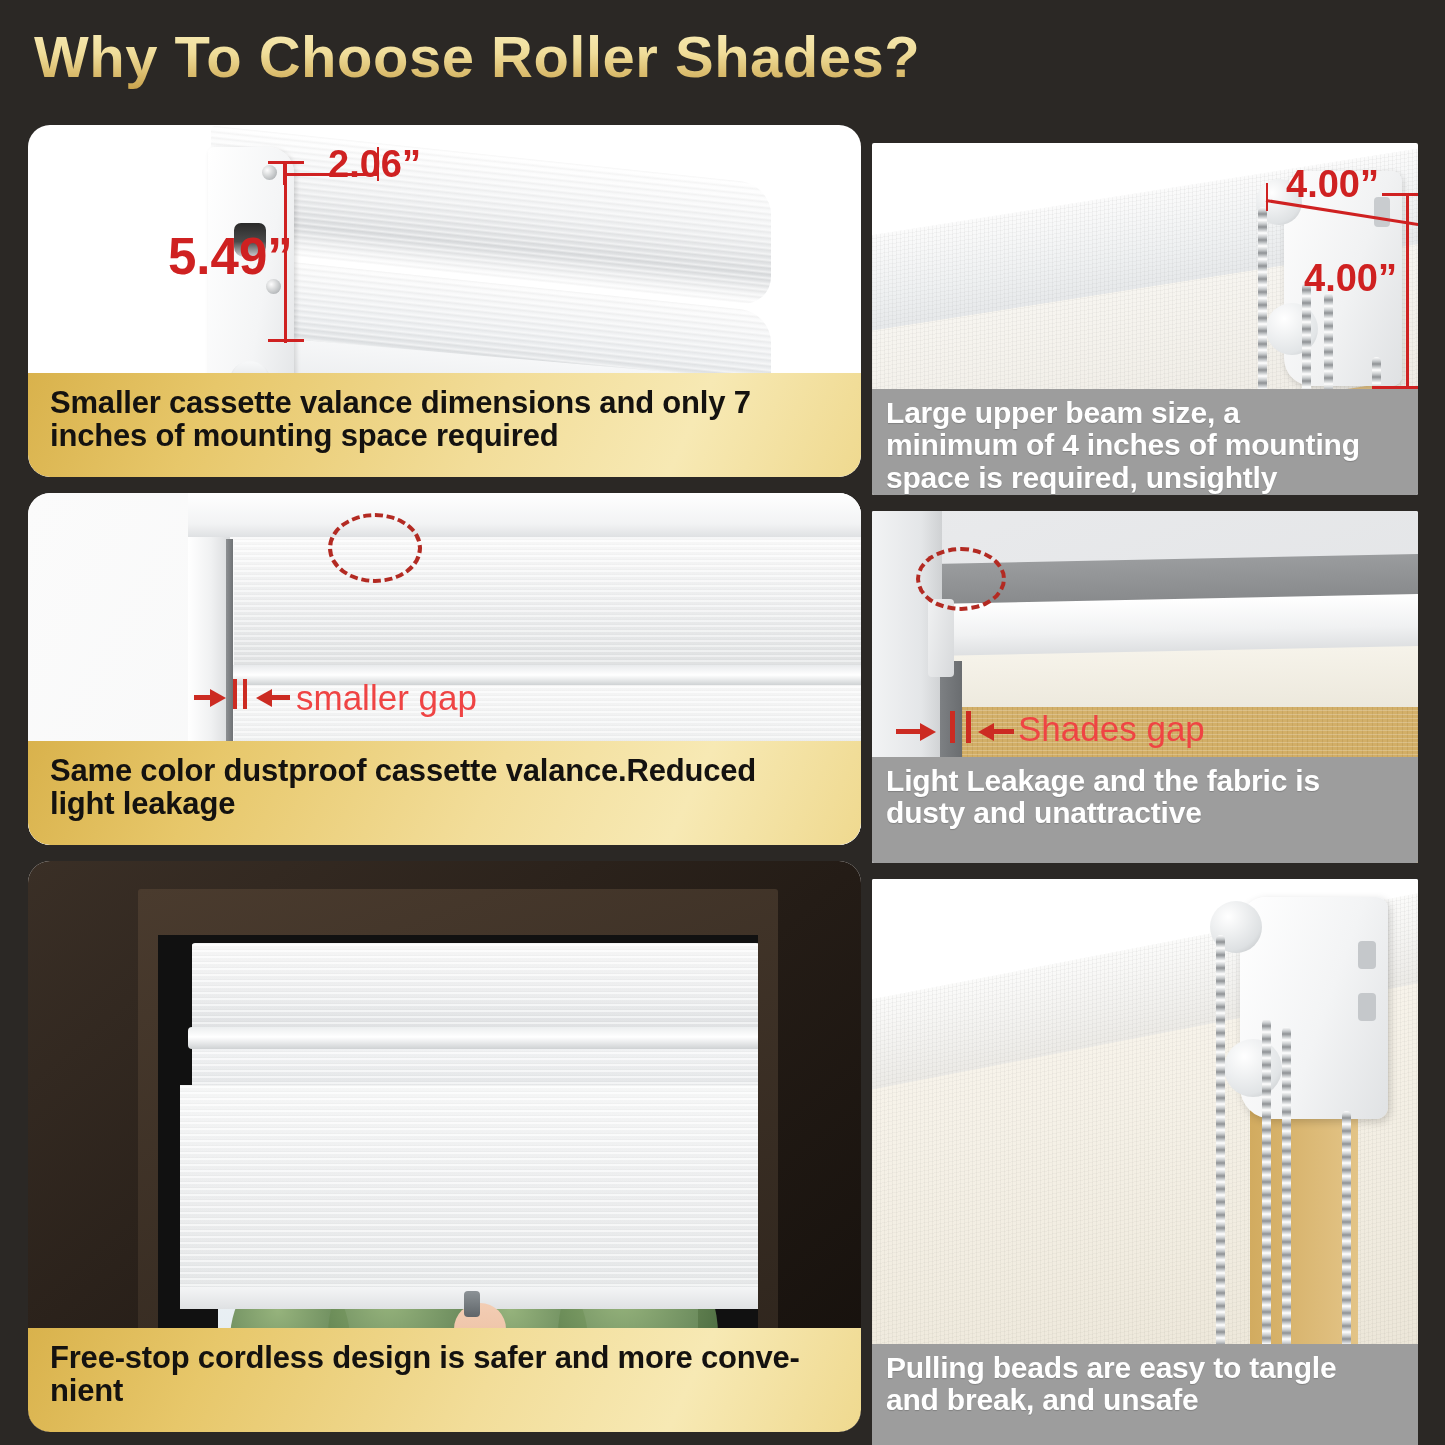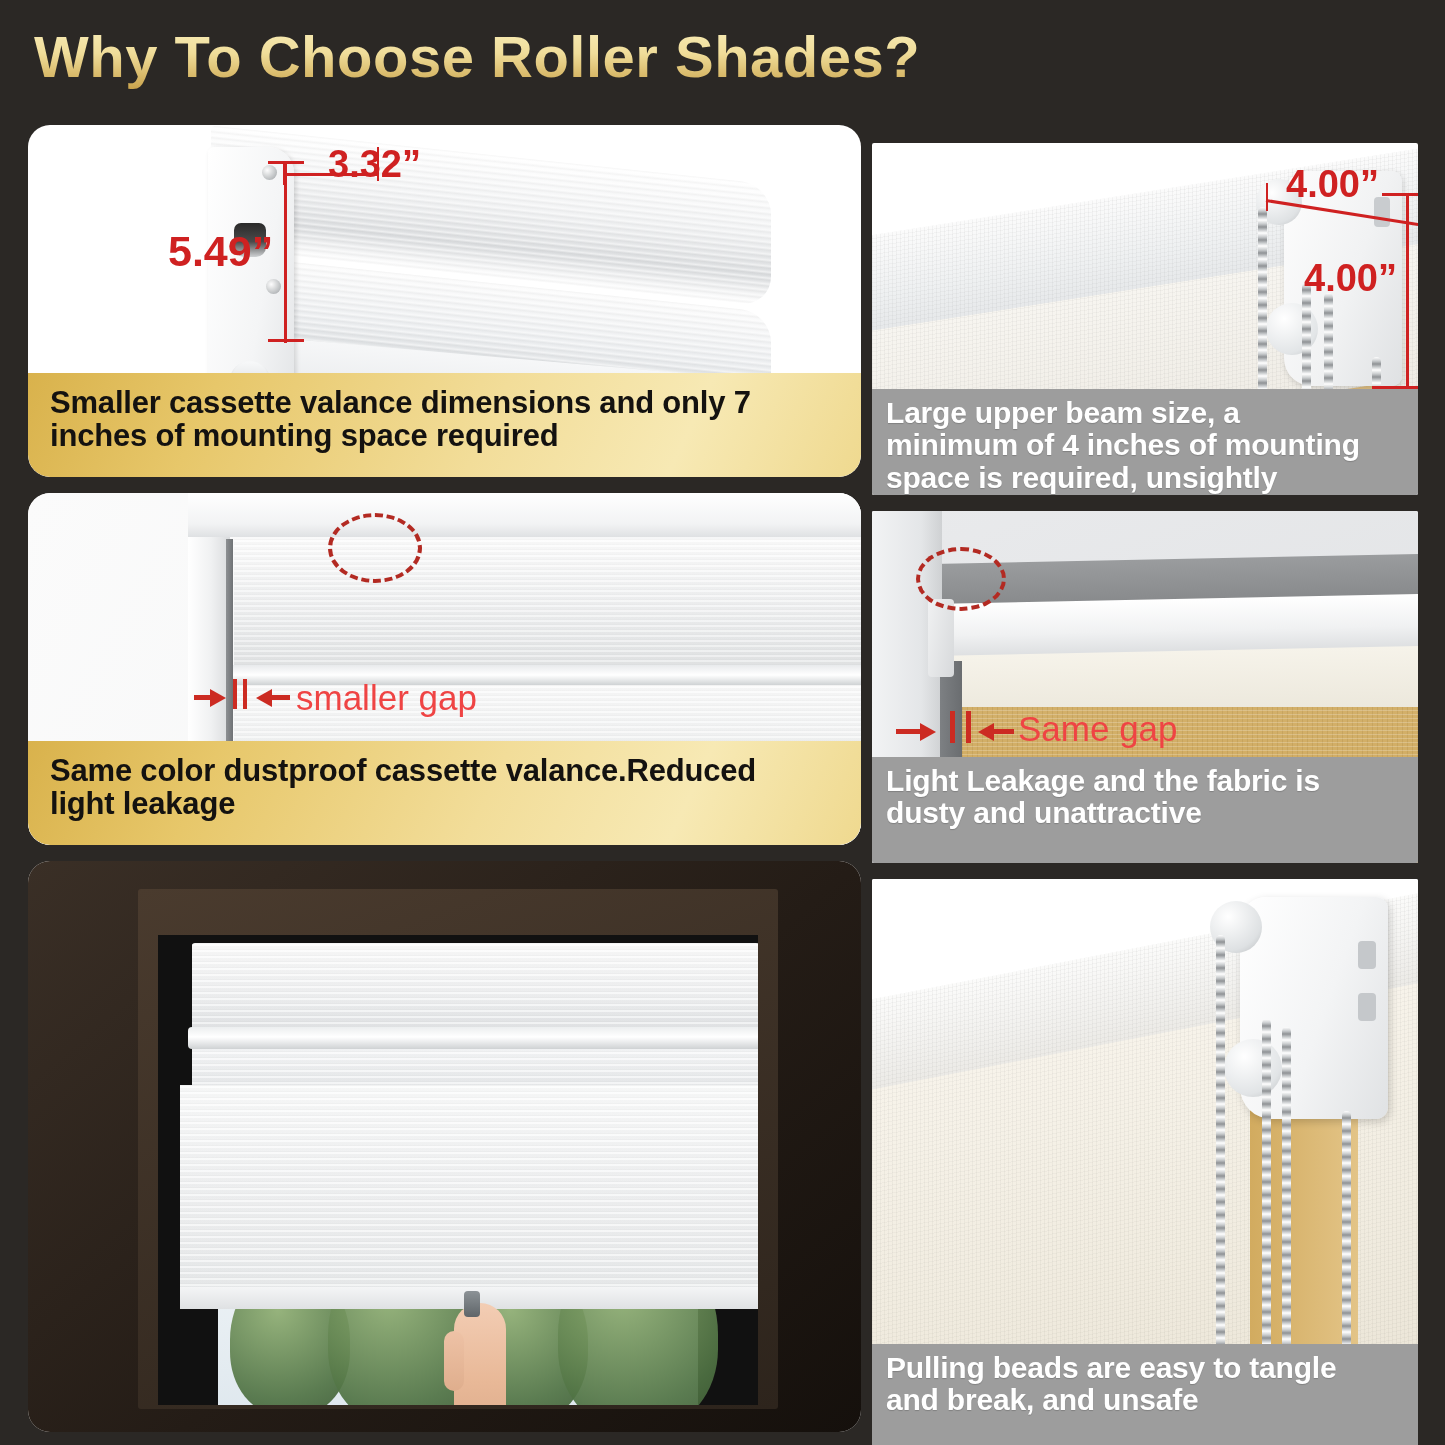"3.32”" div.dim-label { text: 3.32 -> 2.06 }
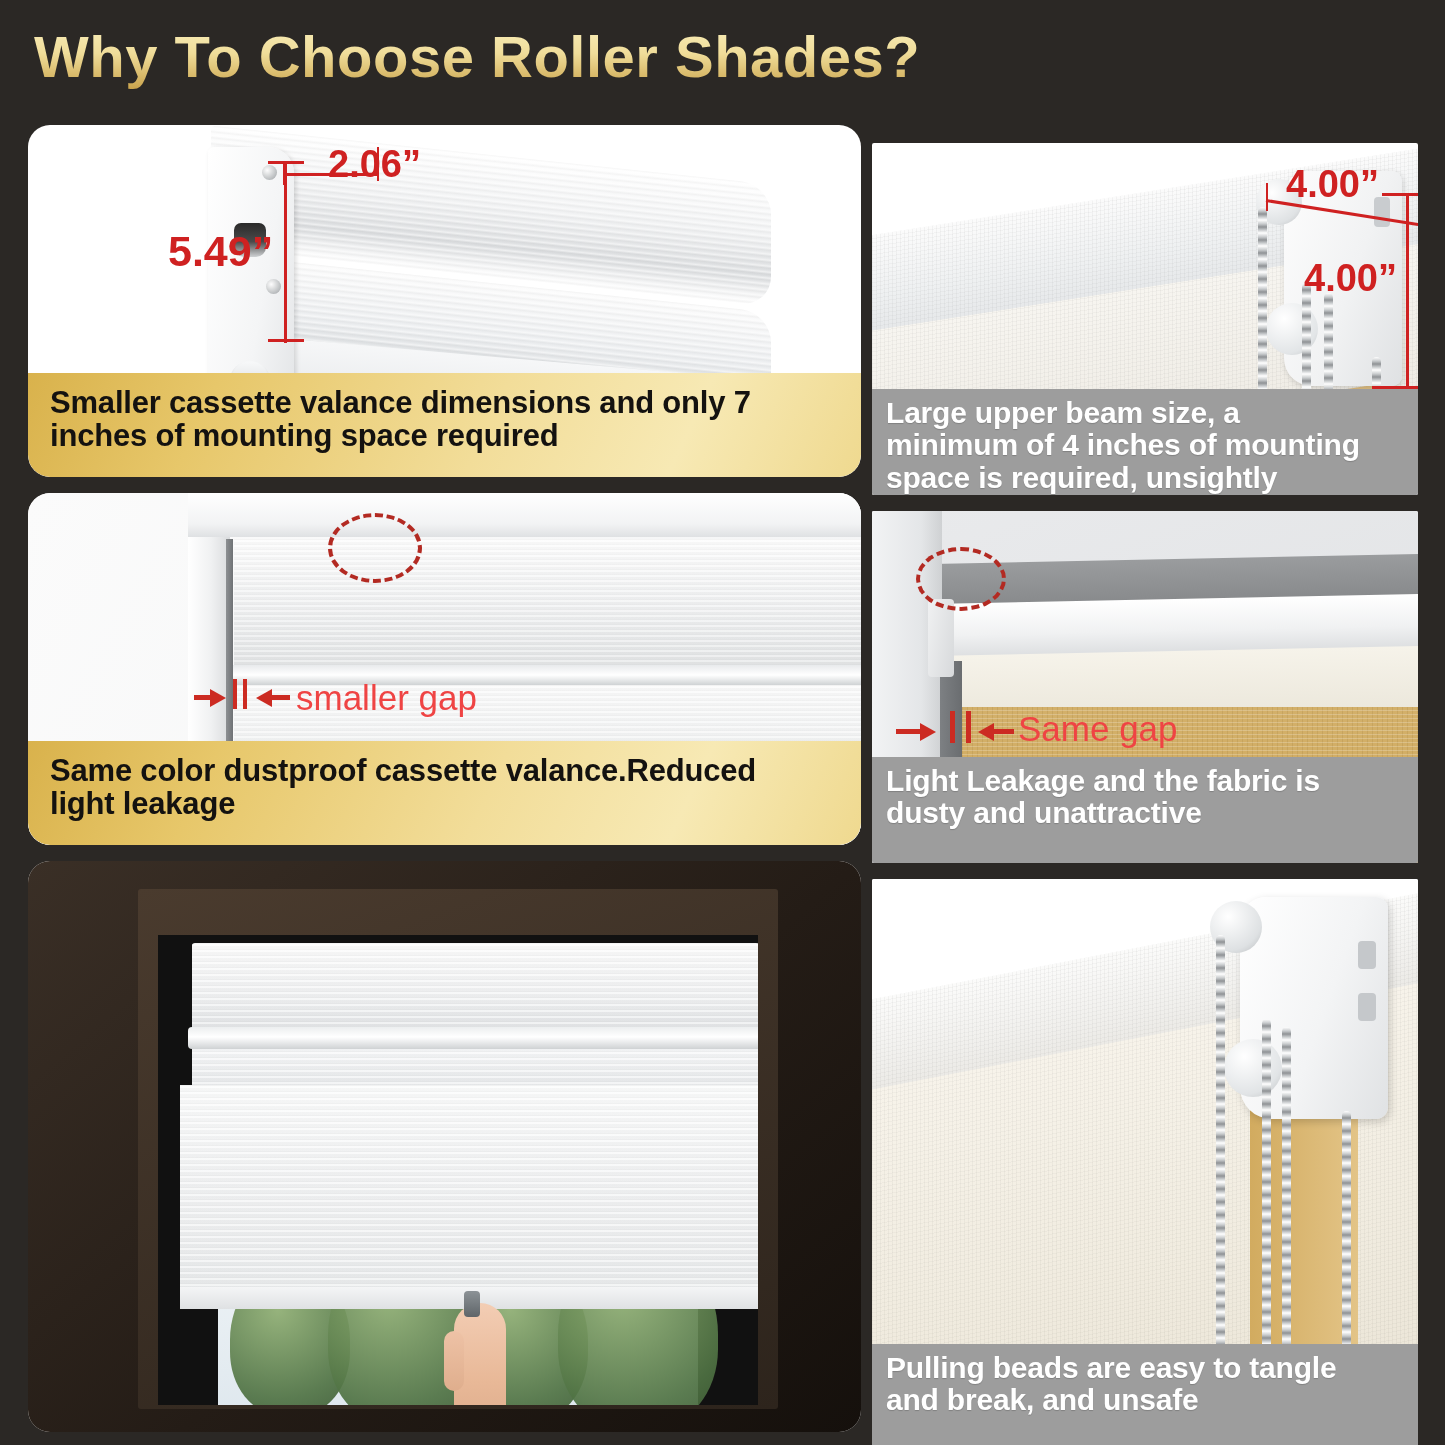"5.49”" div.dim-label { font-size: 43px -> 51px }
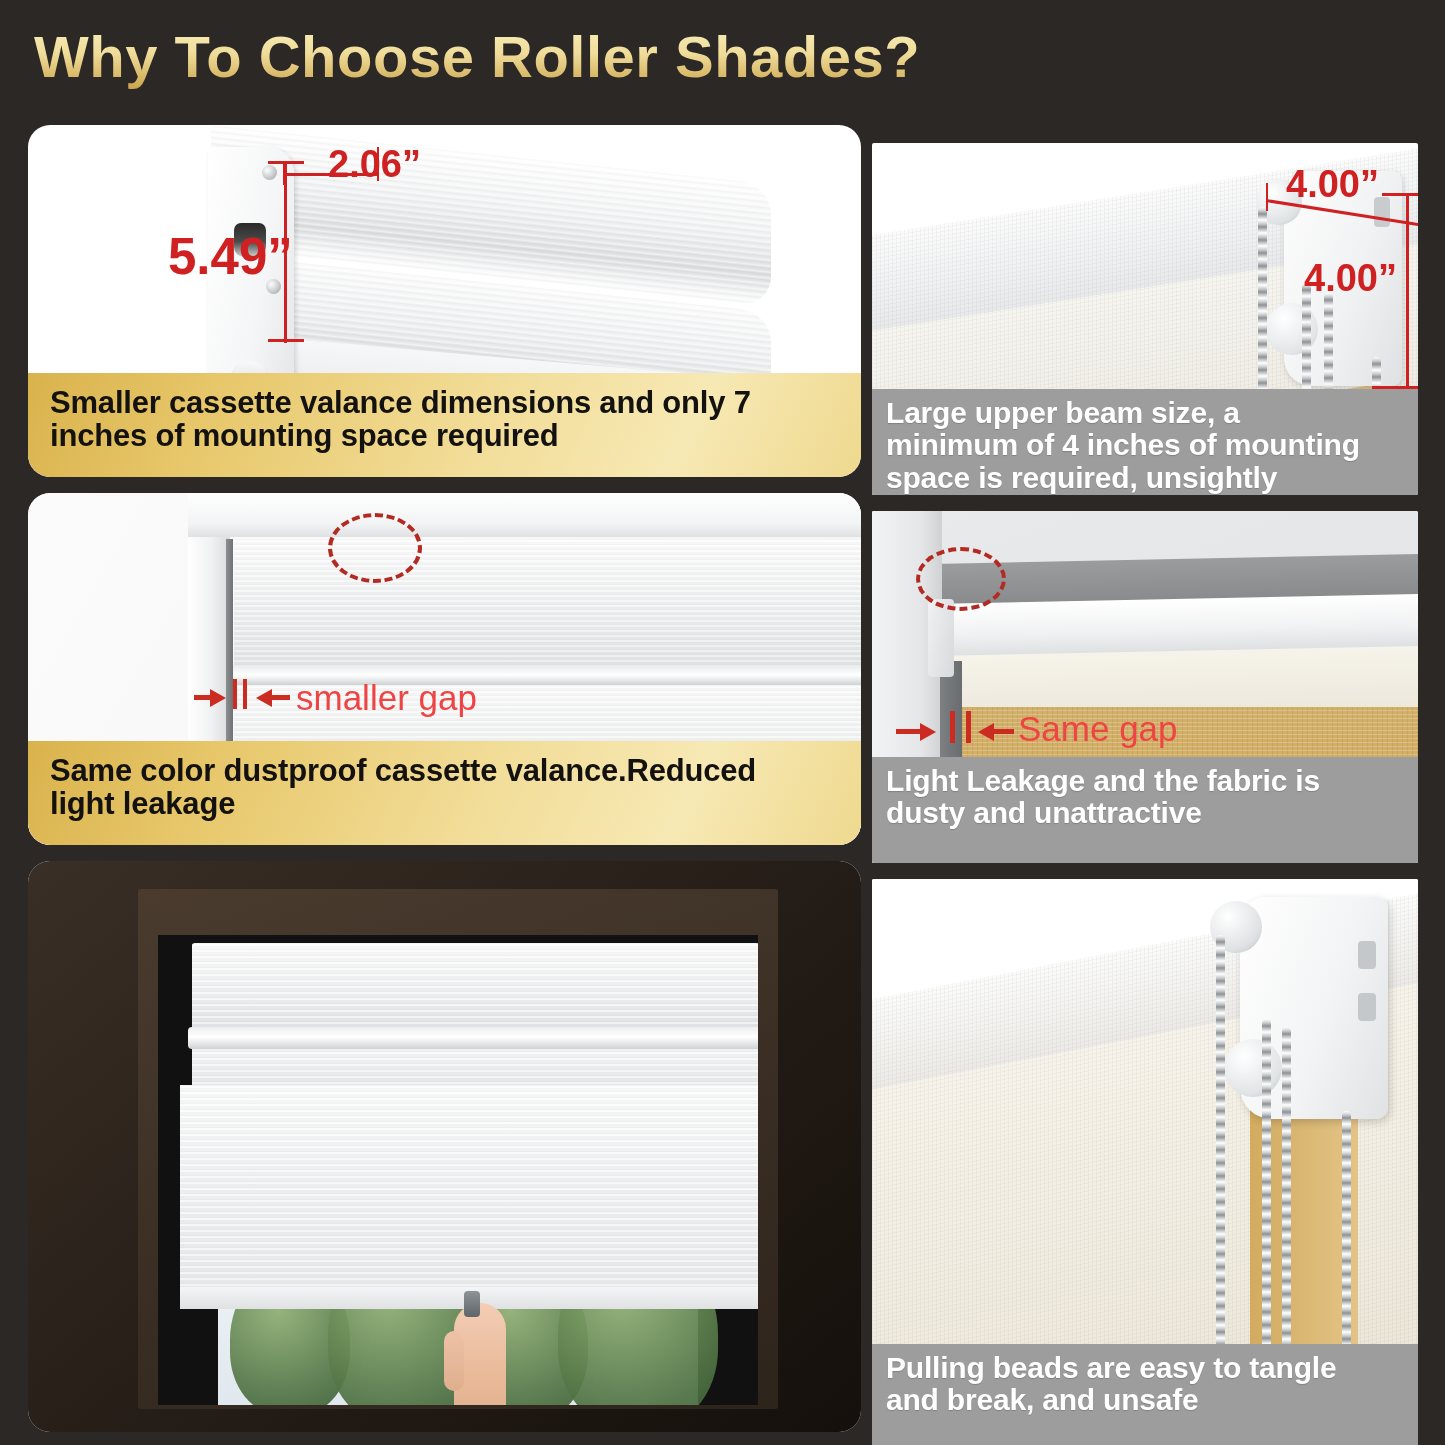"Same gap" div.gap-label { text: Same -> Shades }
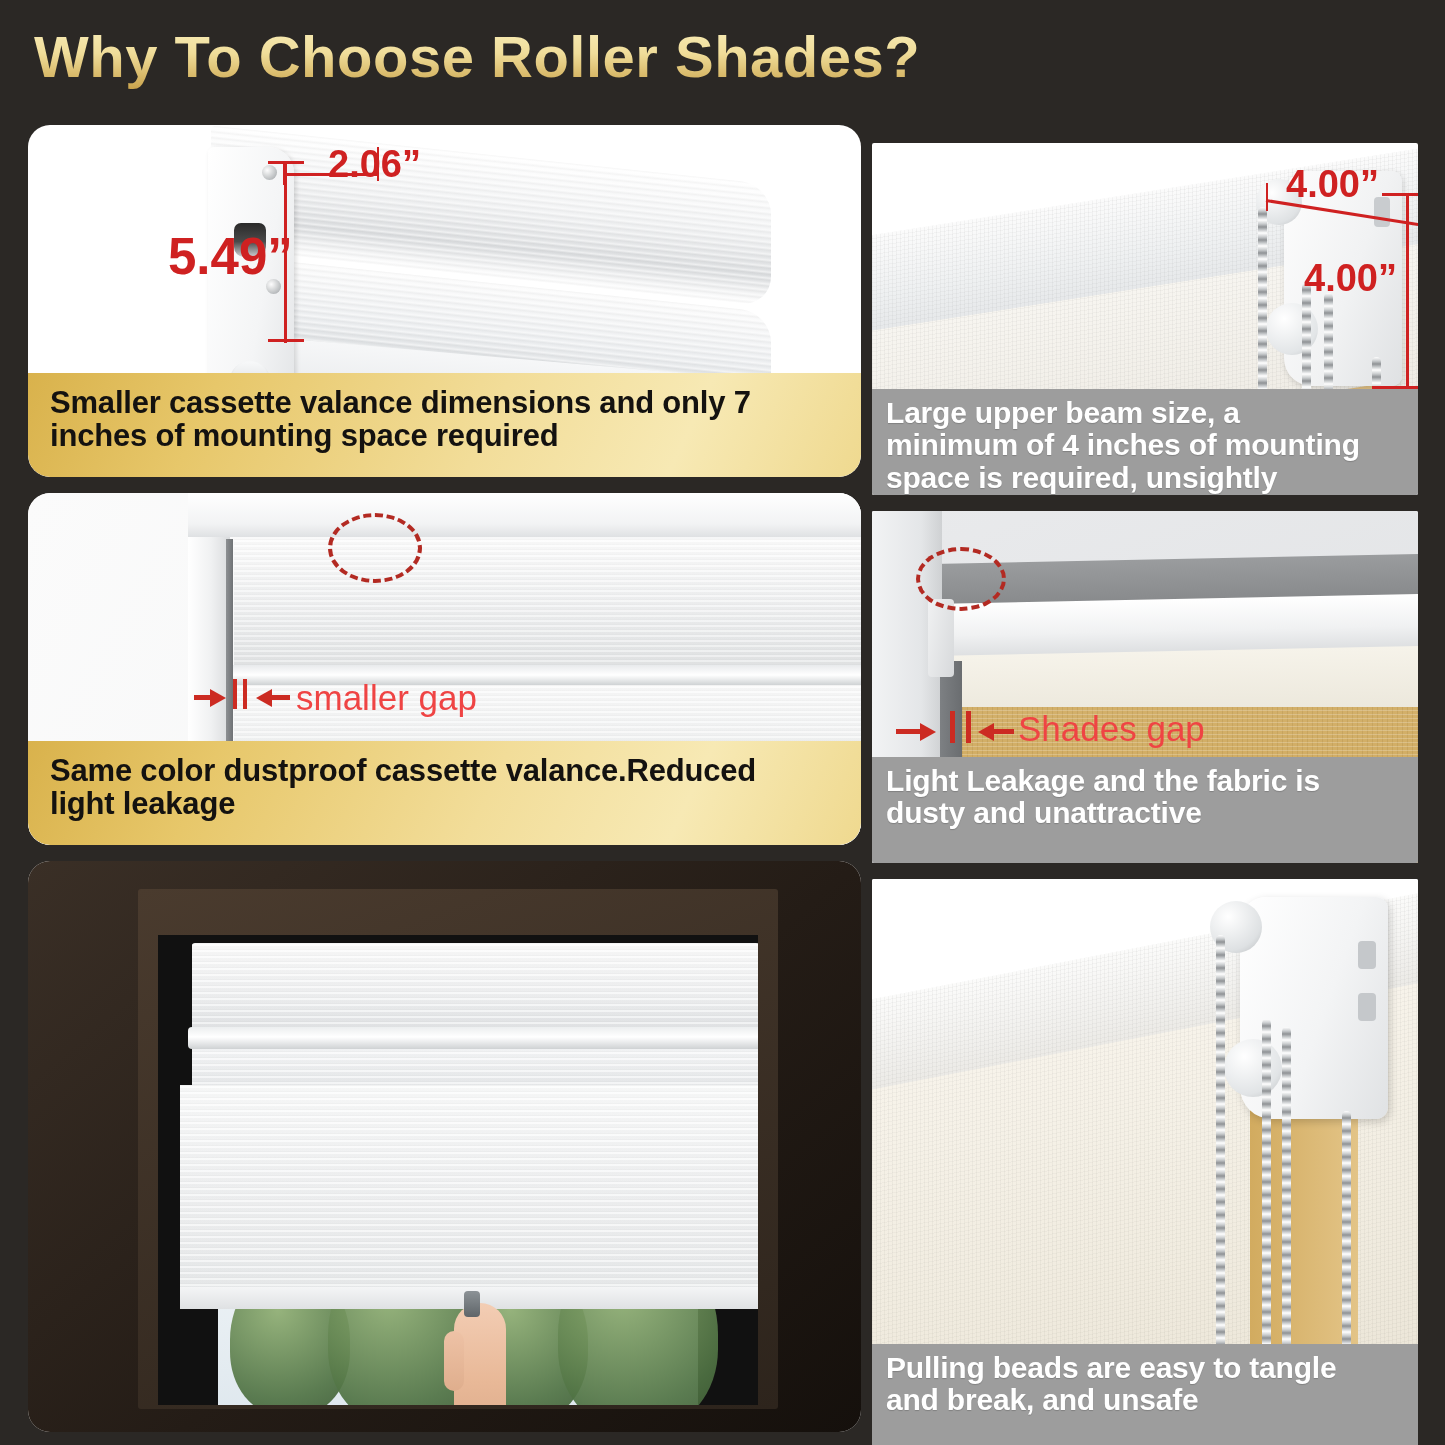"Free-stop cordless design is safer" div.caption { html: none -> <div> <div>Free-stop cordless design is safer and more conve- nient</div> </div> }
